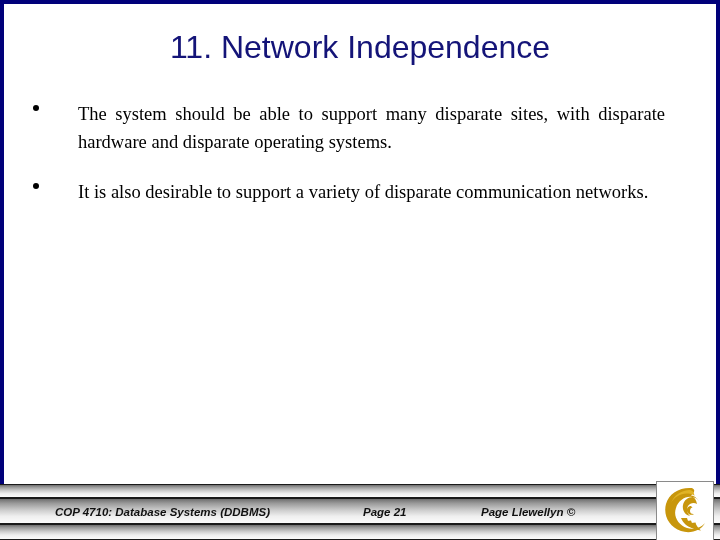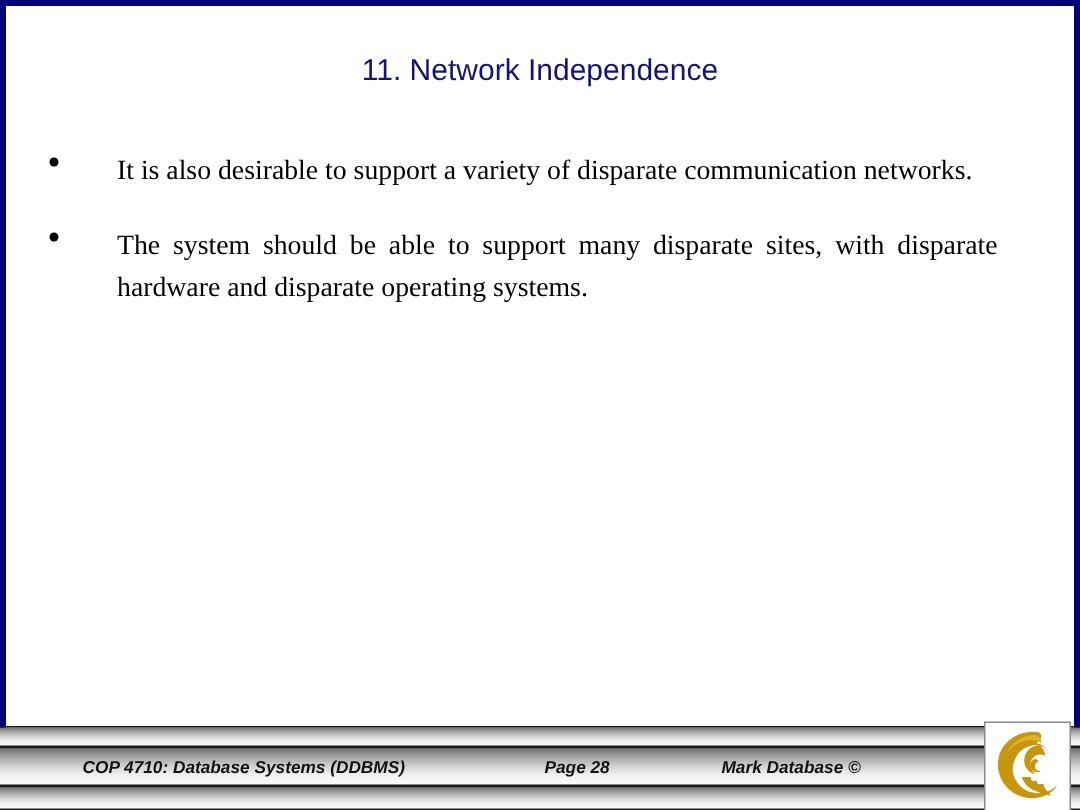"11. Network Independence" .title { font-size: 20px -> 32px }
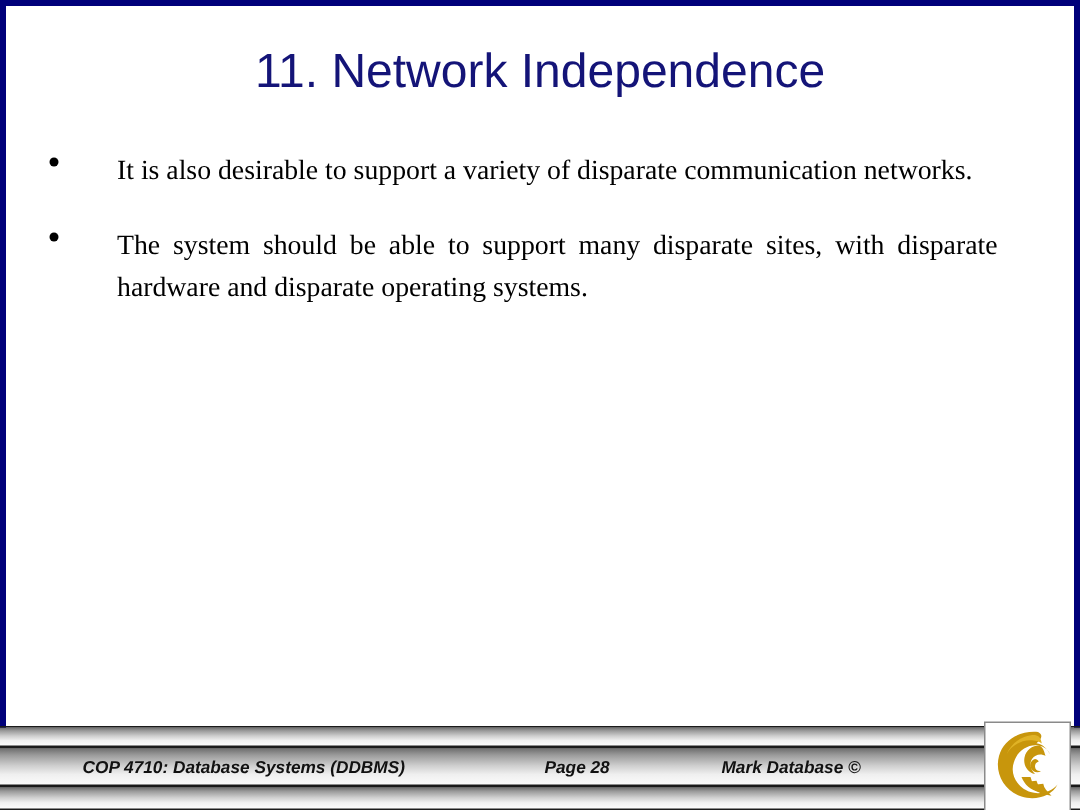"It is also desirable to" div.bullet-row { order: before "The system should be able" -> after "The system should be able" }
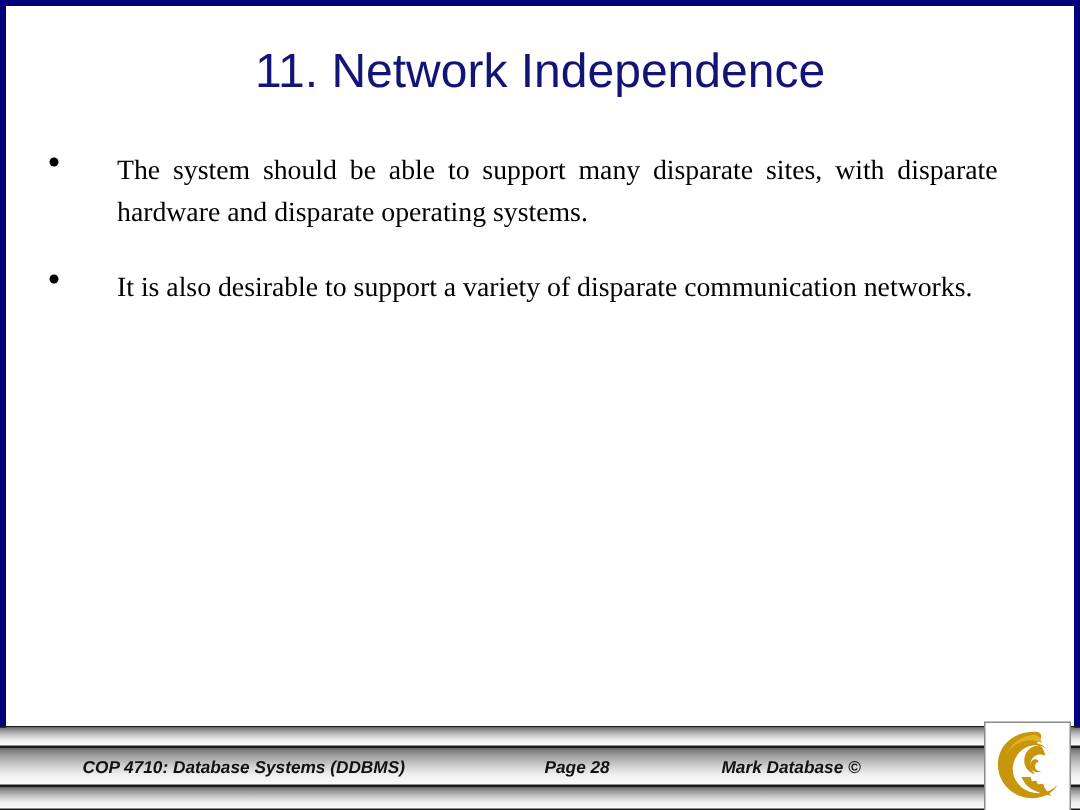"Page 28" div.footer-text { text: 28 -> 21 }
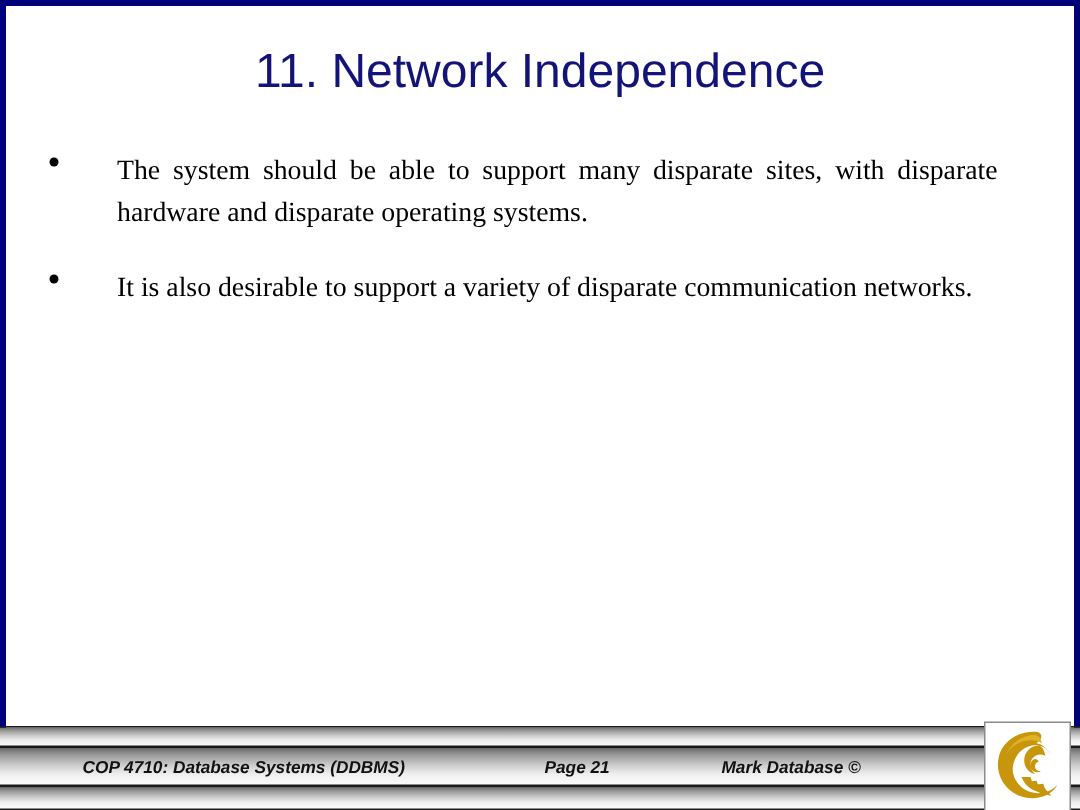"Mark Database ©" div.footer-text { text: Mark Database -> Page Llewellyn }
